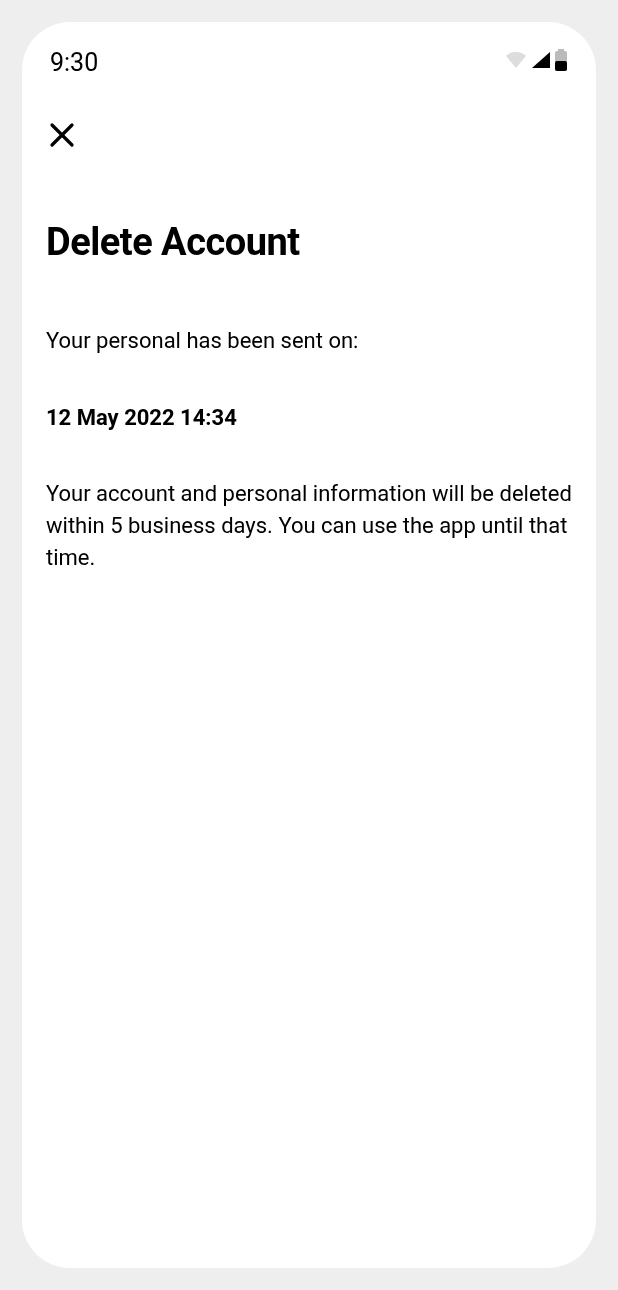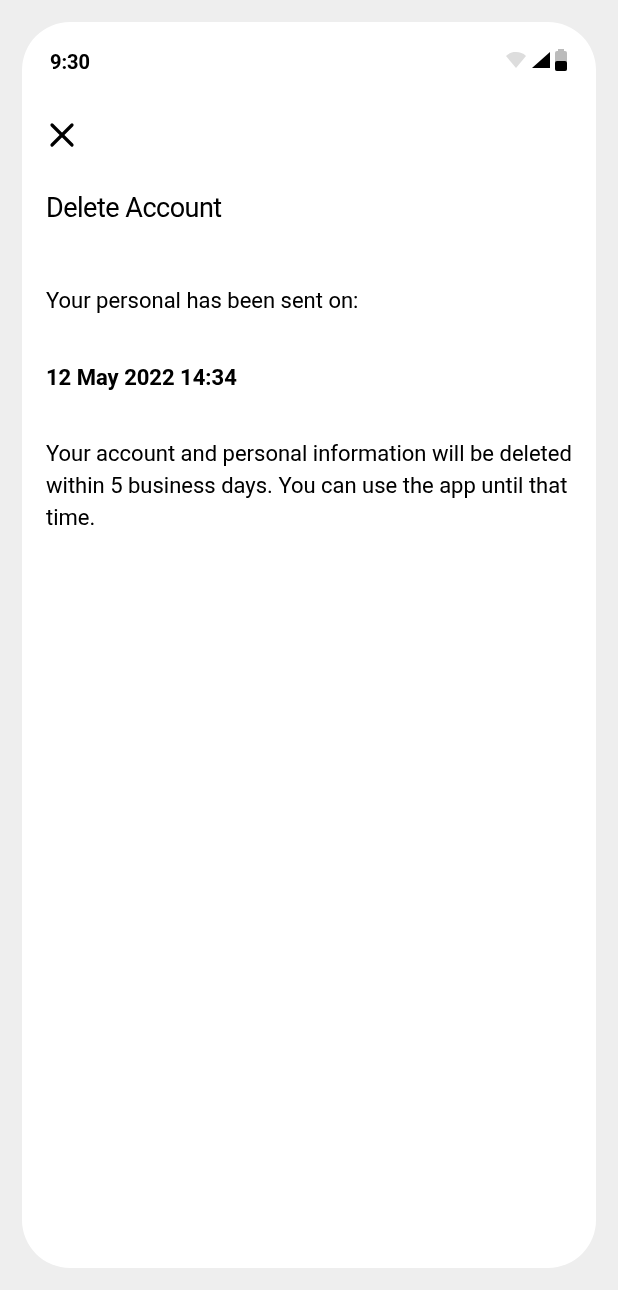"9:30" .status-time { font-size: 20px -> 25px; font-weight: 700 -> 400 }
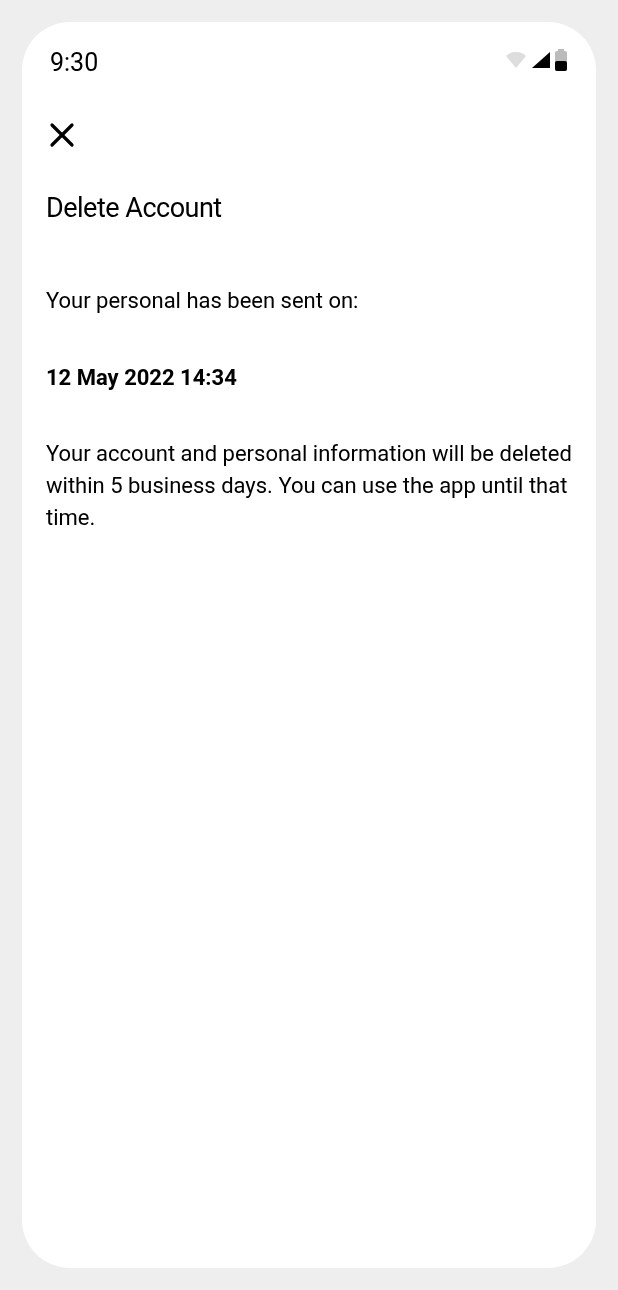"Delete Account" .page-title { font-size: 27px -> 38px; font-weight: 400 -> 700; margin-top: none -> 28px }
